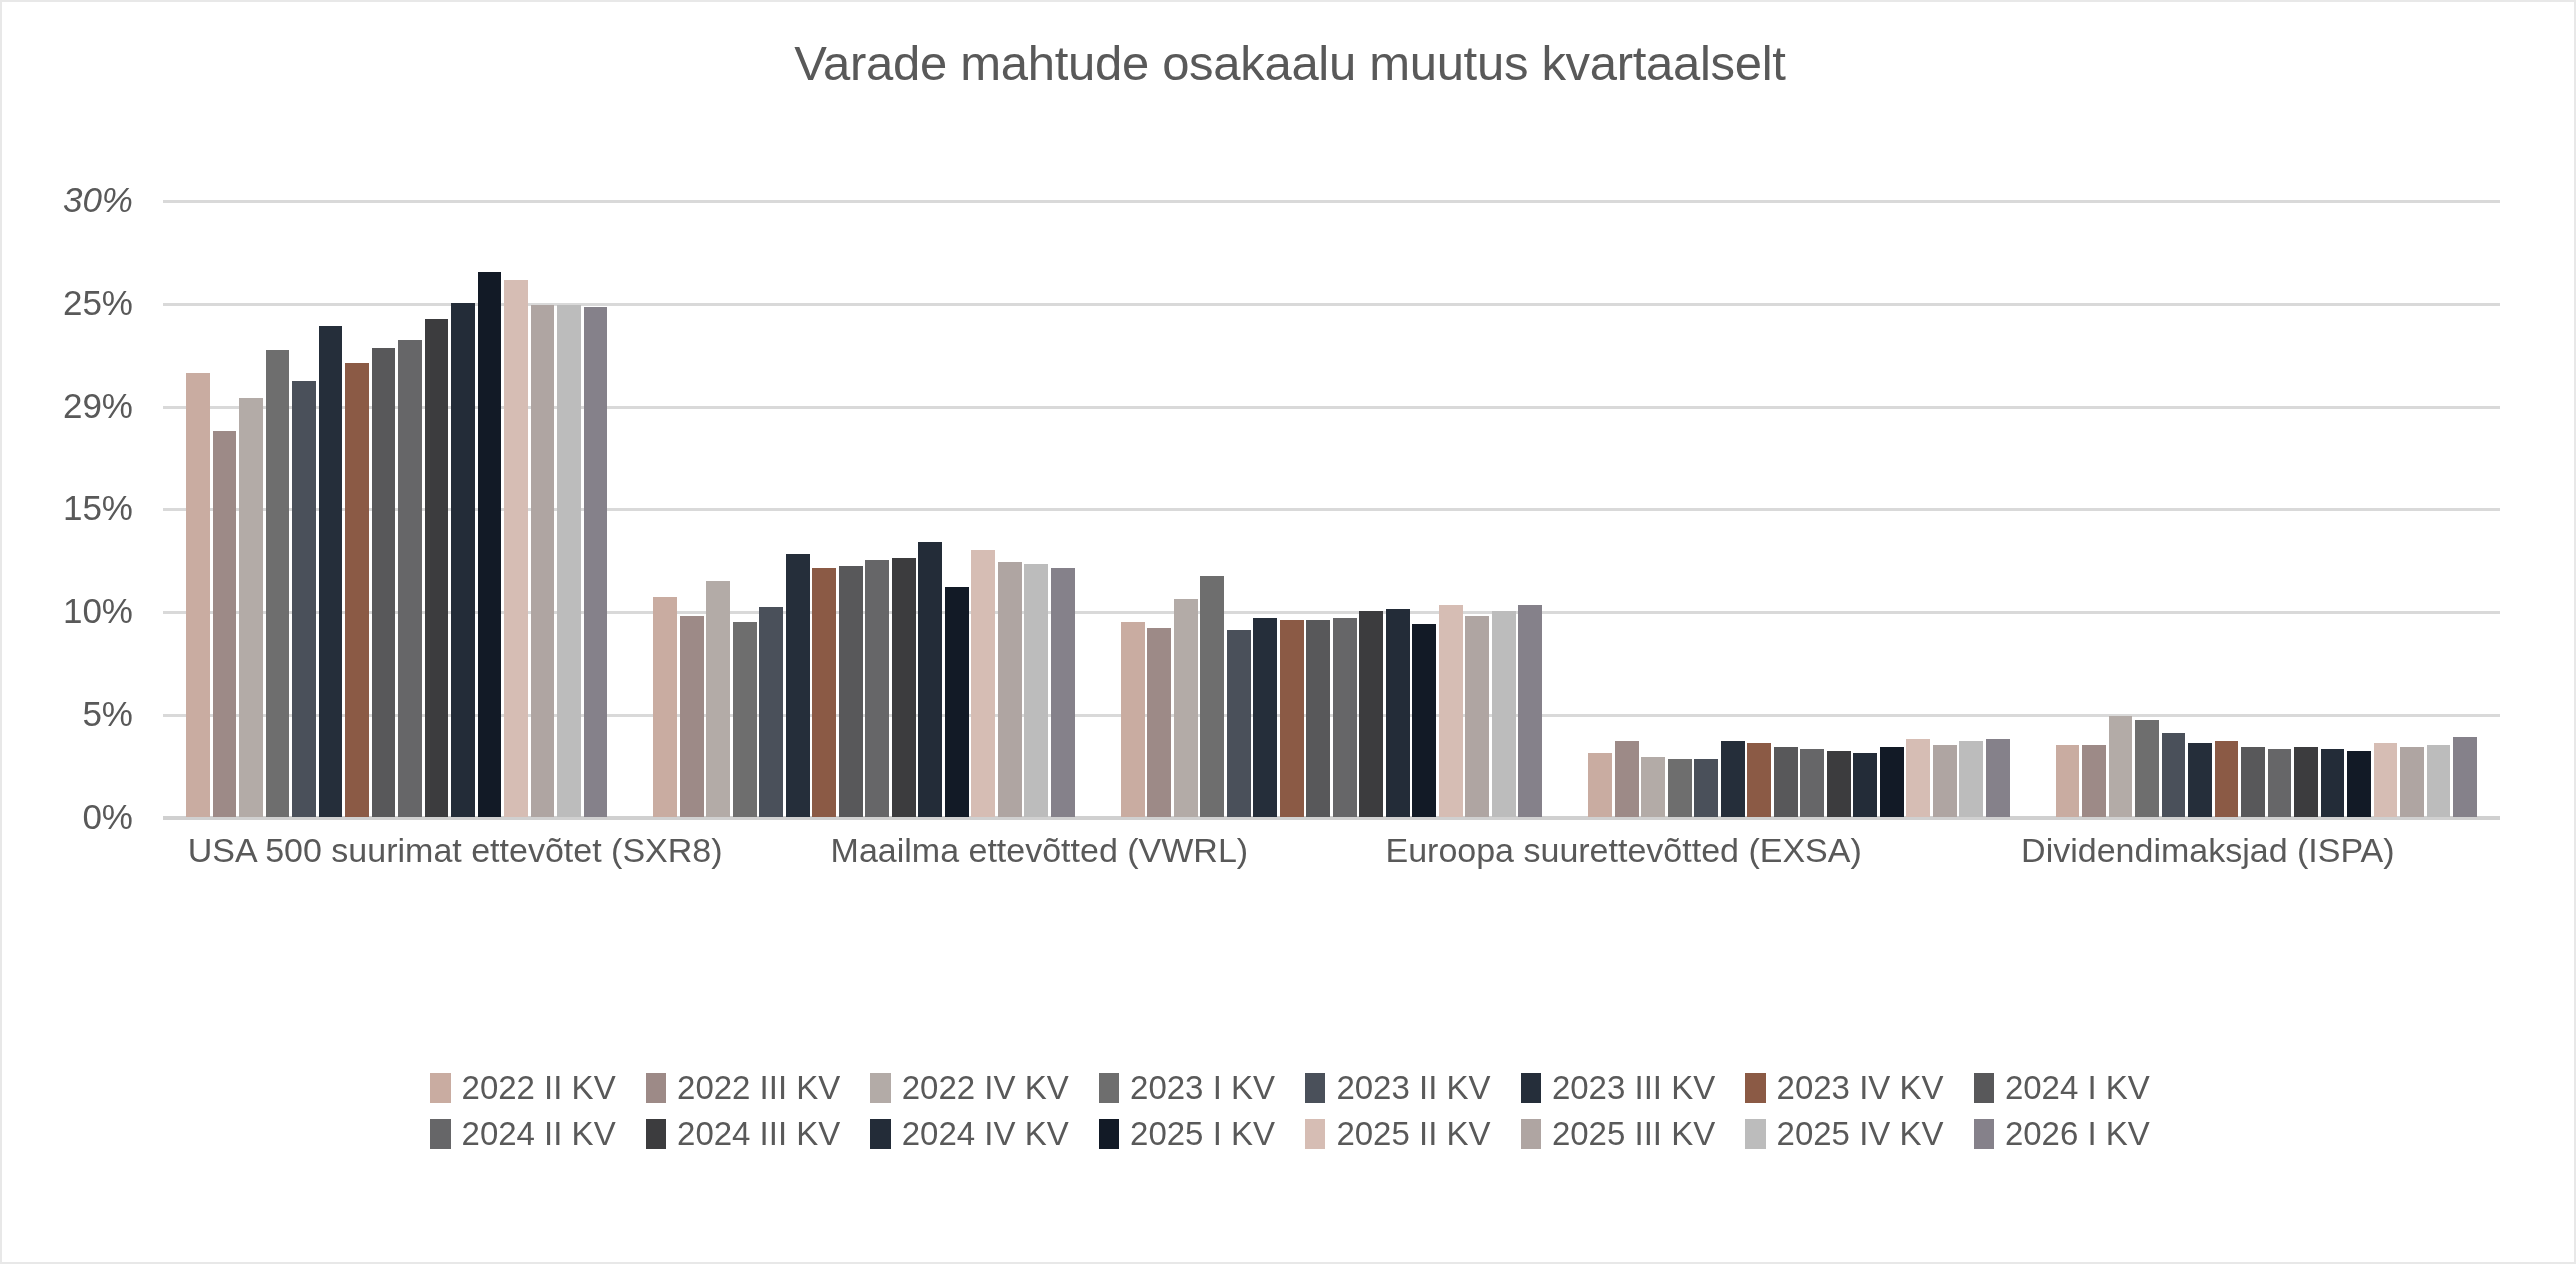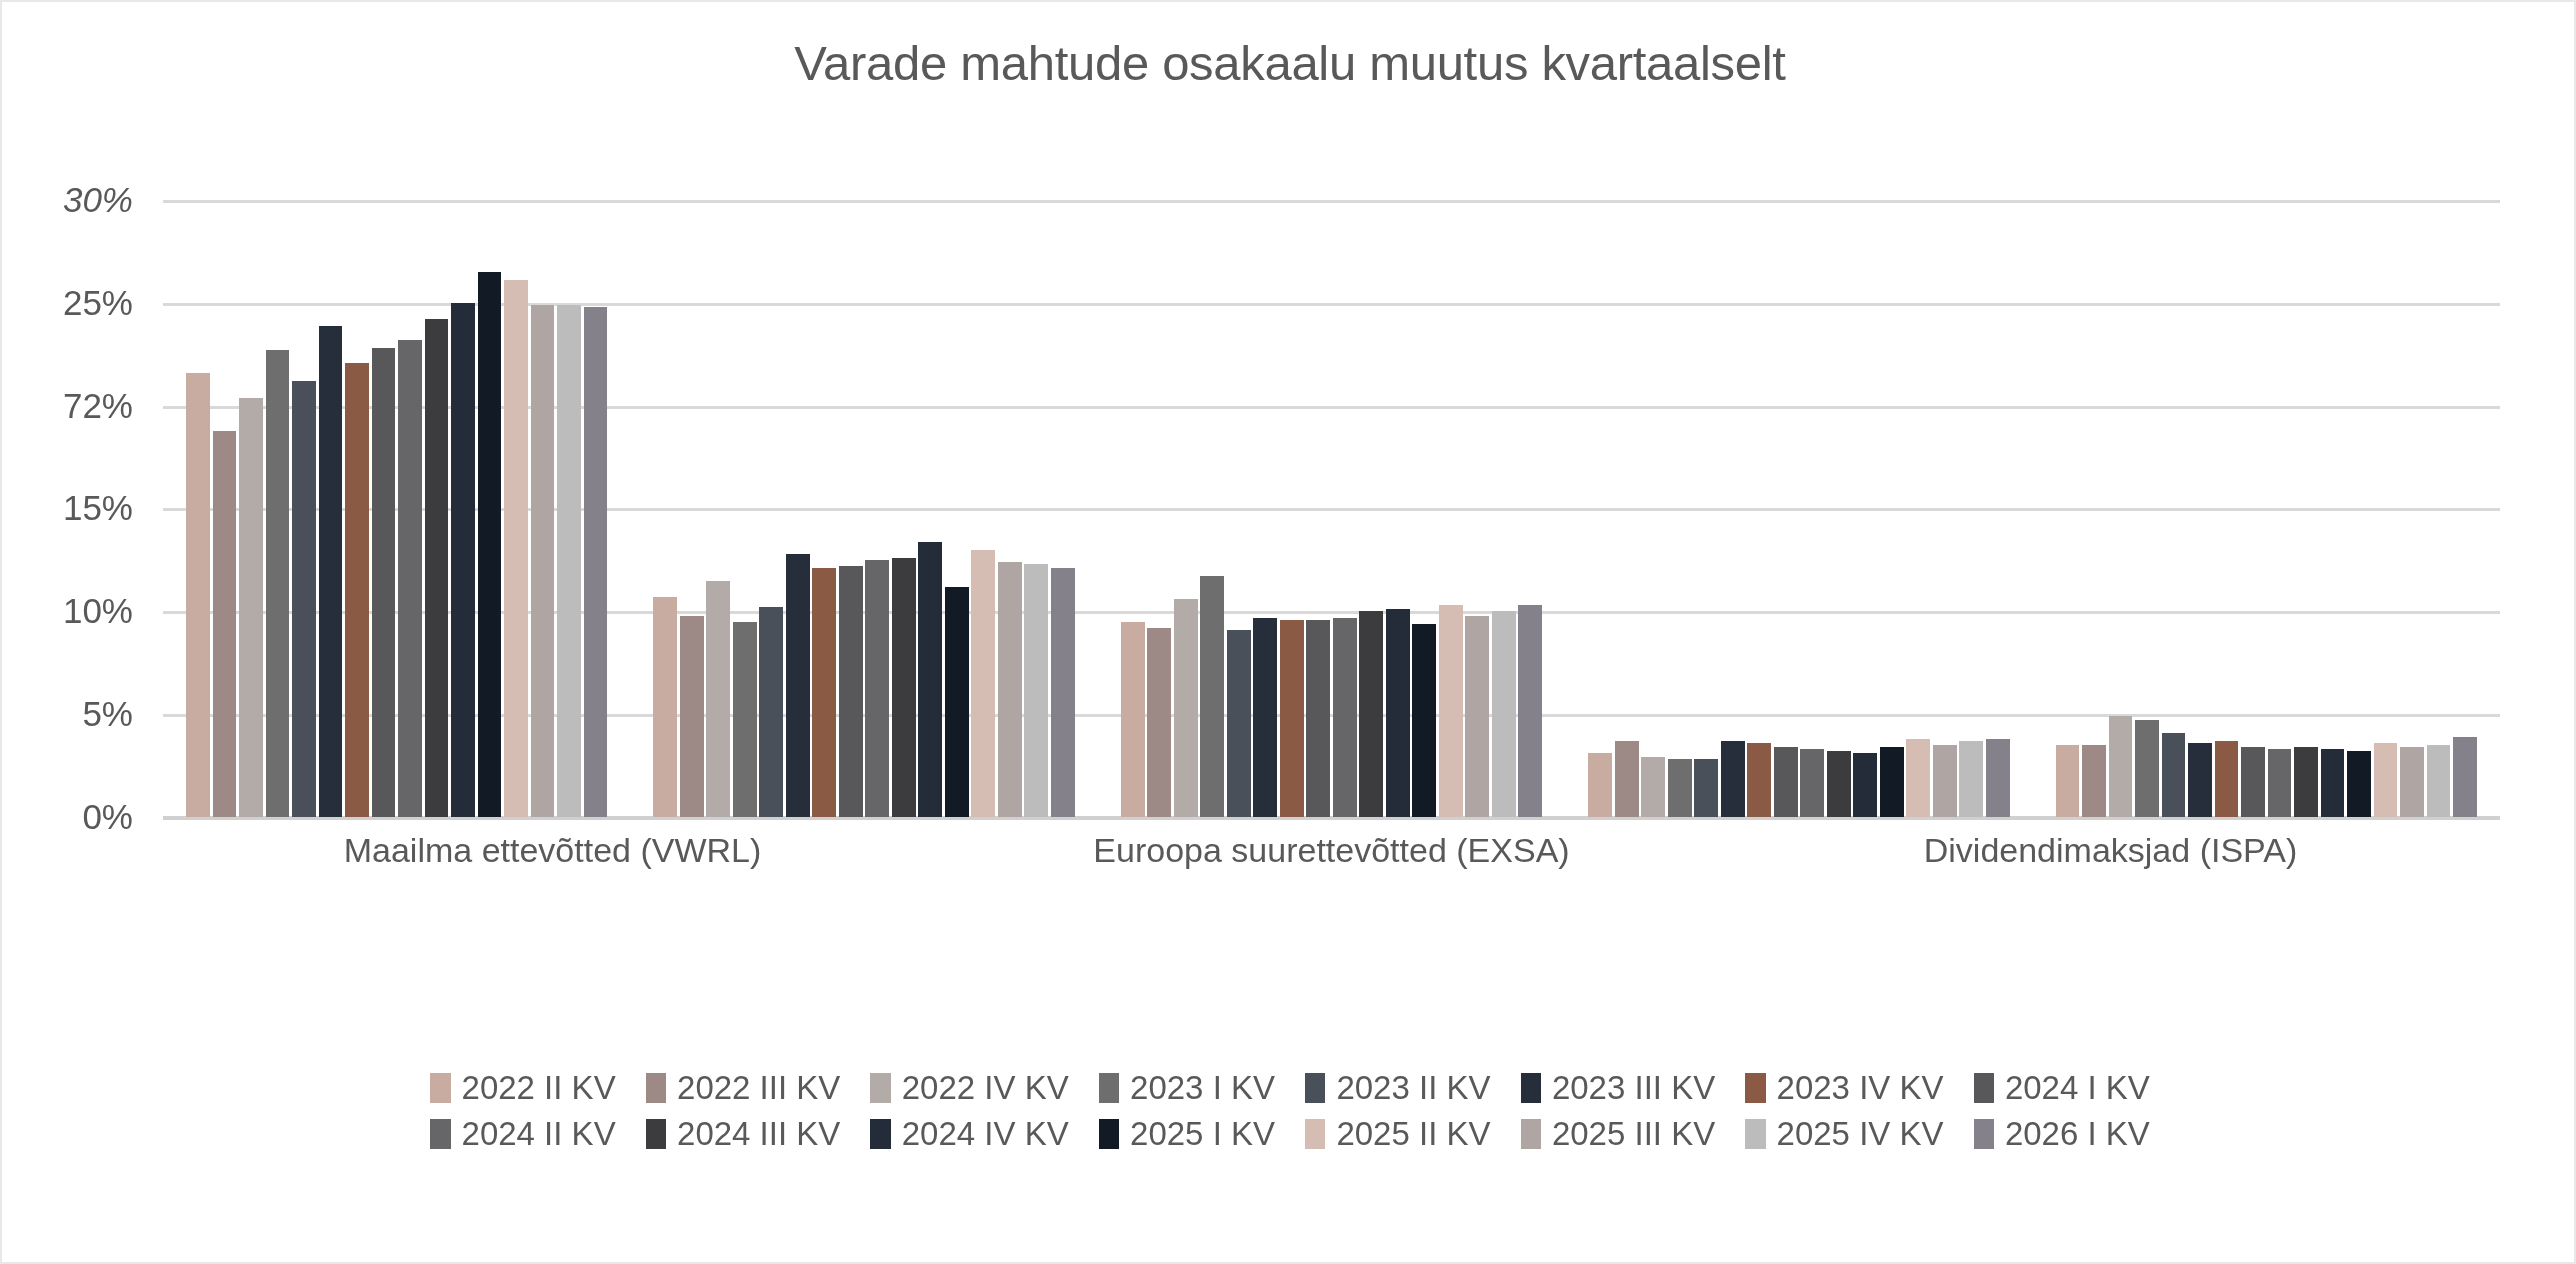"72%" div.y-tick { text: 72% -> 29% }
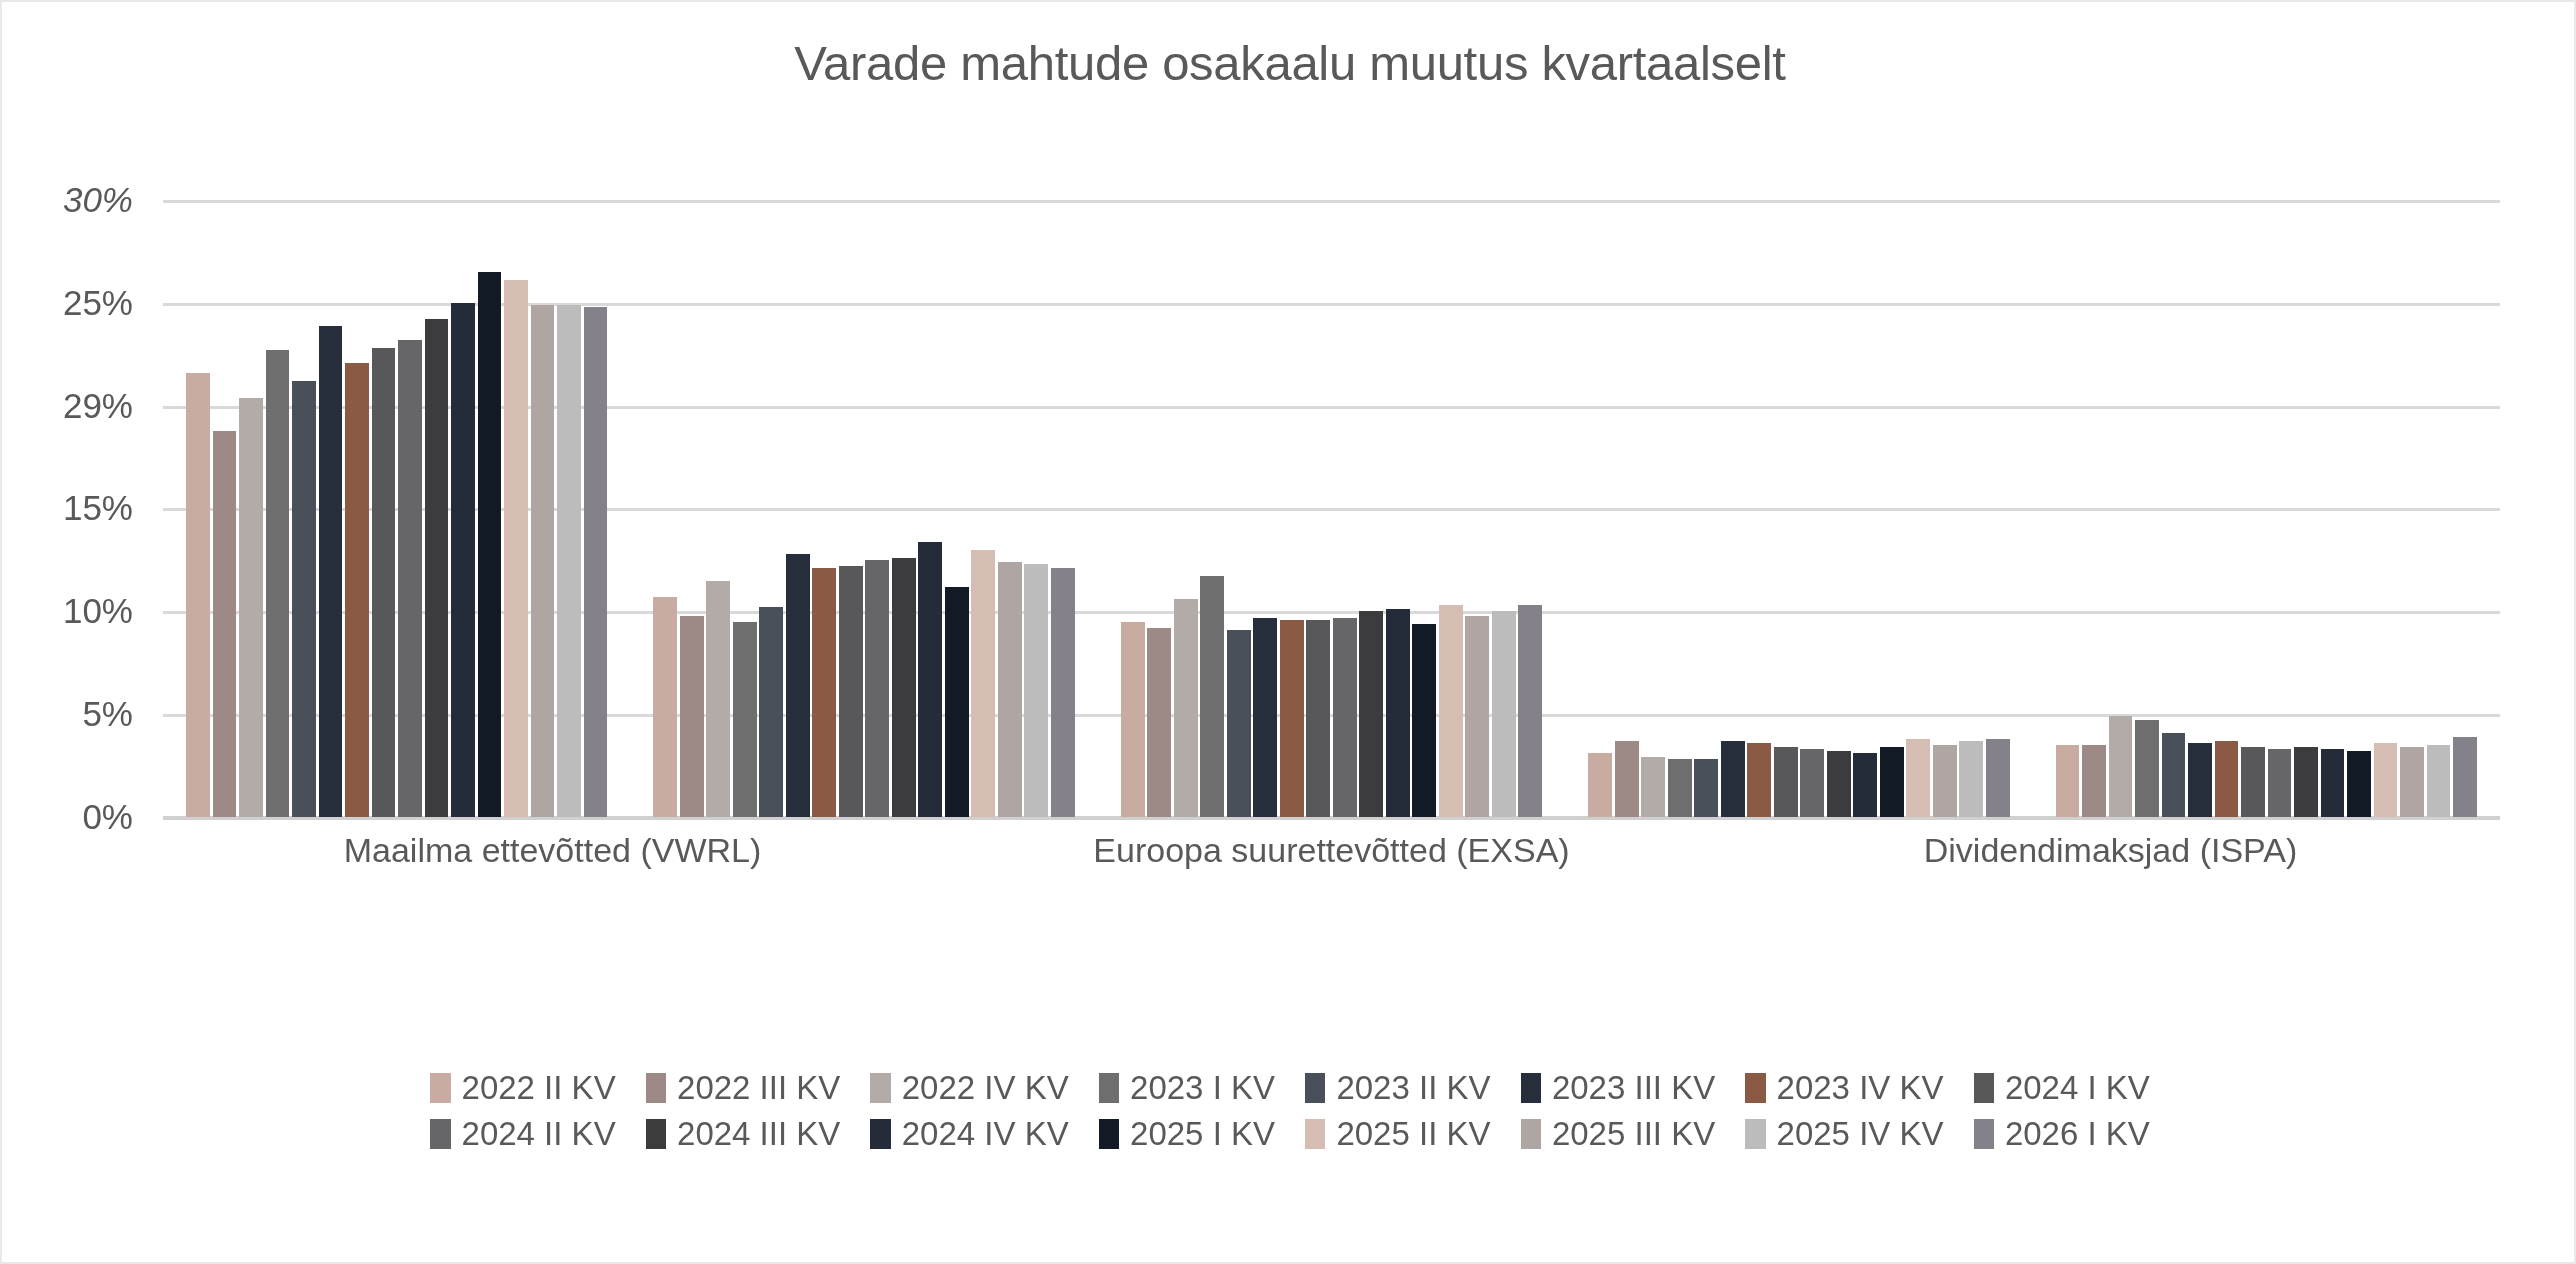"USA 500 suurimat ettevõtet (SXR8)" div.x-label { html: none -> <div>USA 500 suurimat ettevõtet (SXR8)</div> }
